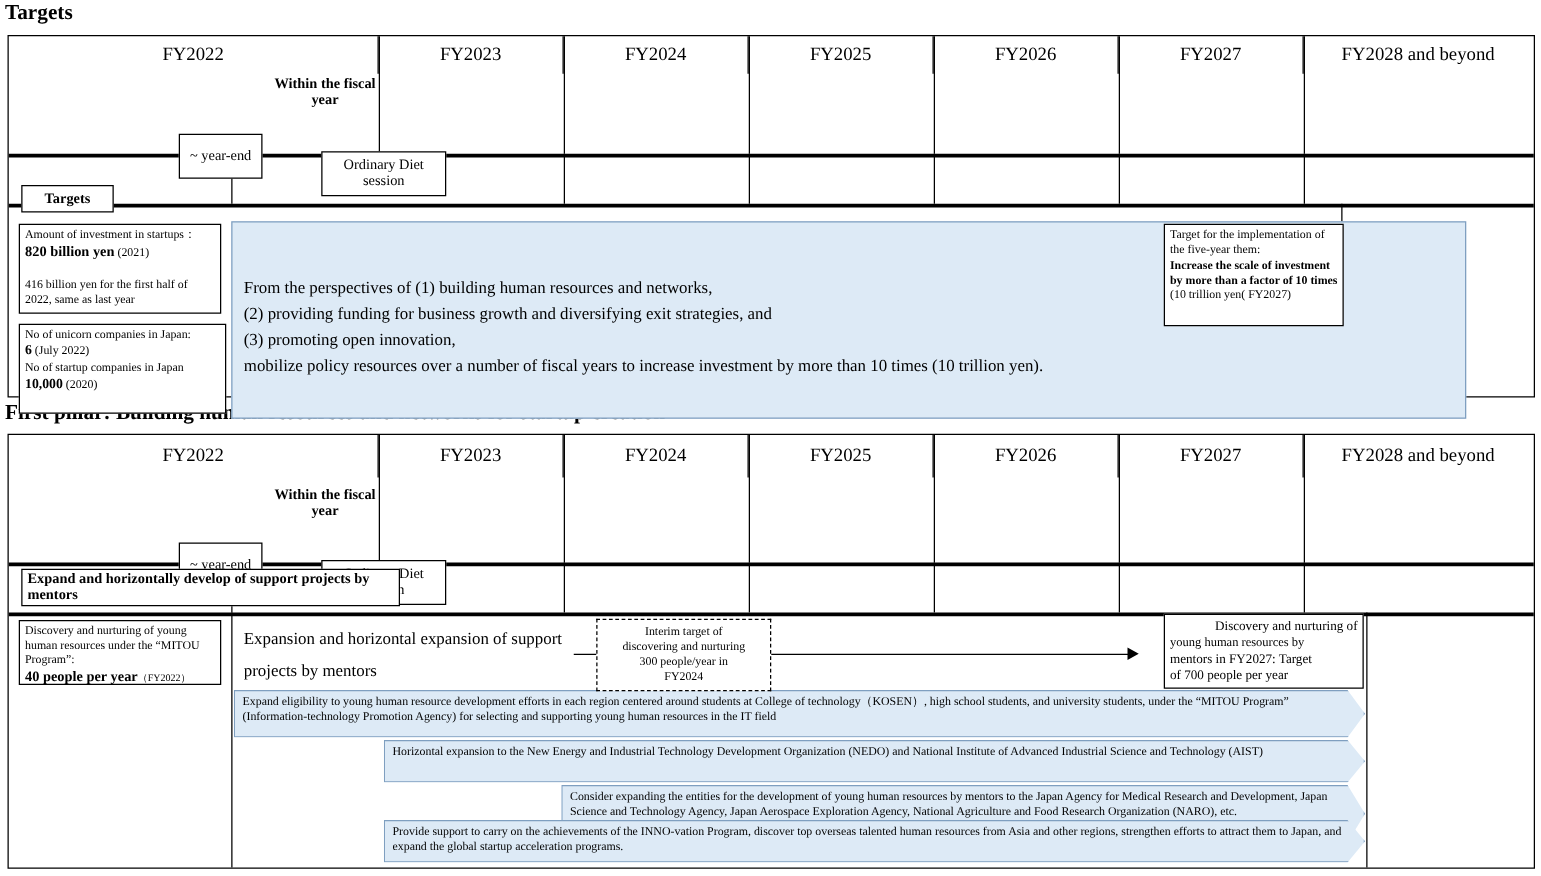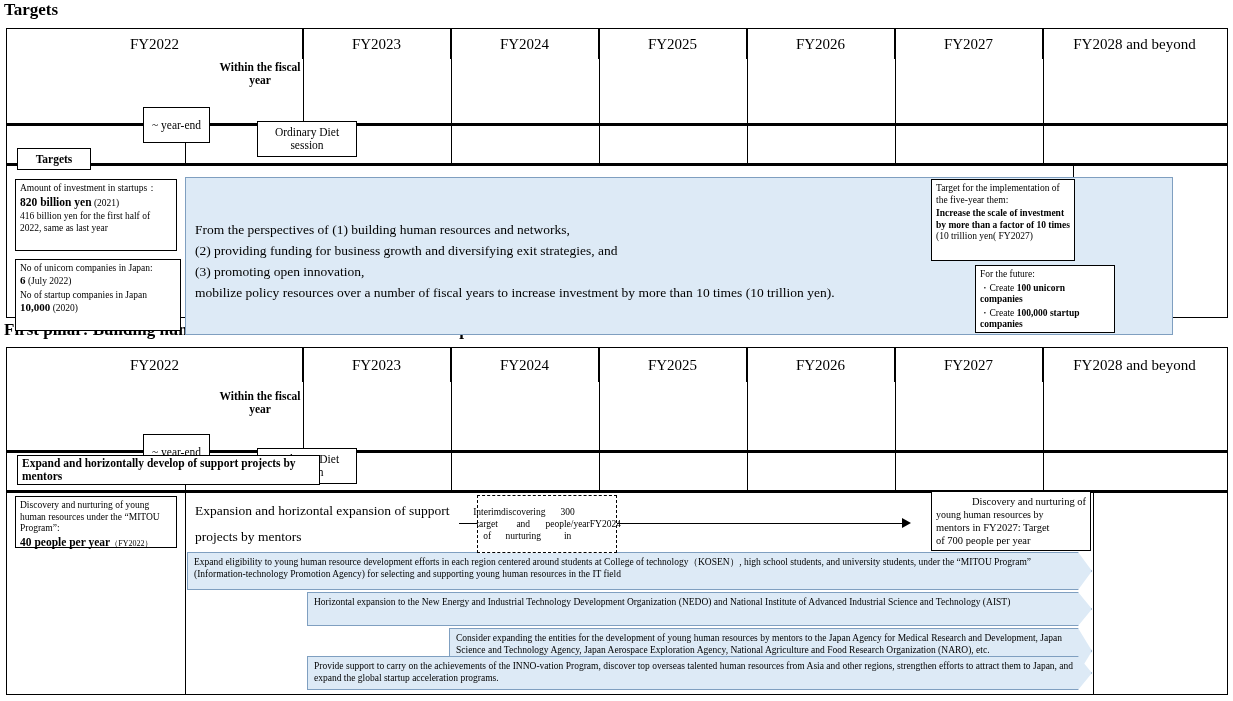"416 billion yen for the" div { margin-top: 2px -> 14px }
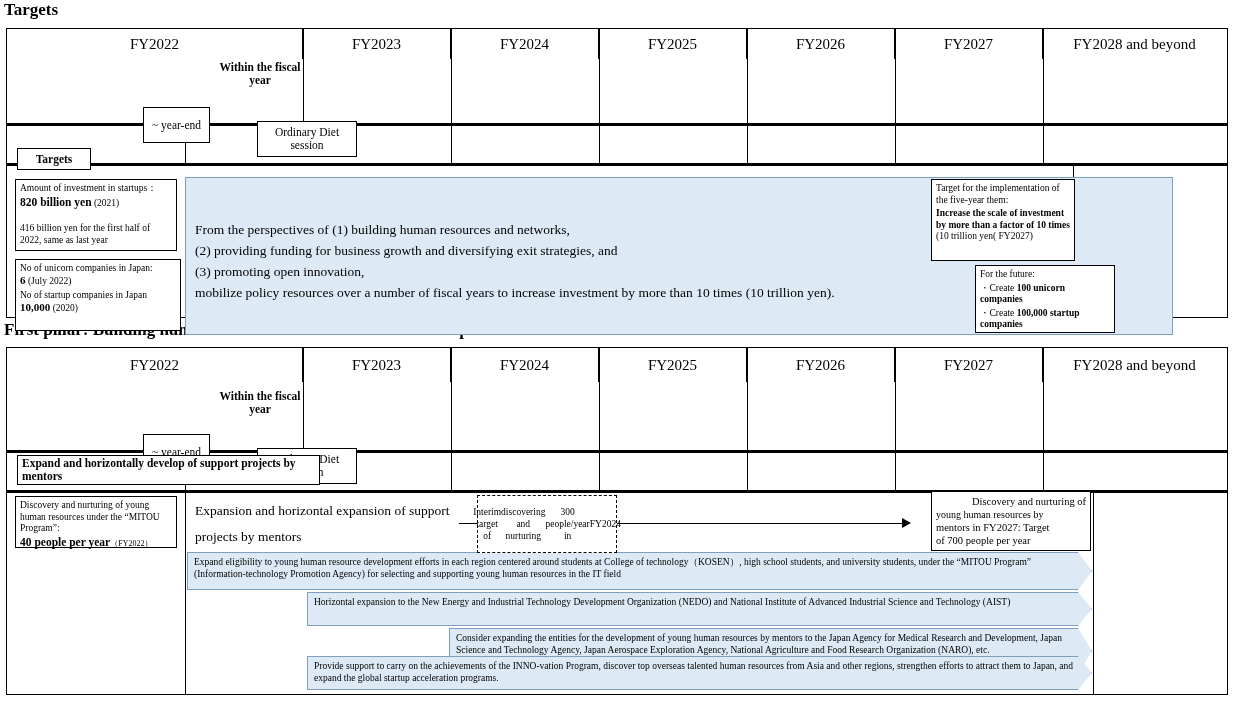"For the future:" div.boxplain { html: <div> <div>For the future:</div> <div> <span>・Create </span><b>100 unicorn companies</b> </div> <div> <span>・Create </span><b>100,000 startup companies</b> </div> </div> -> none }
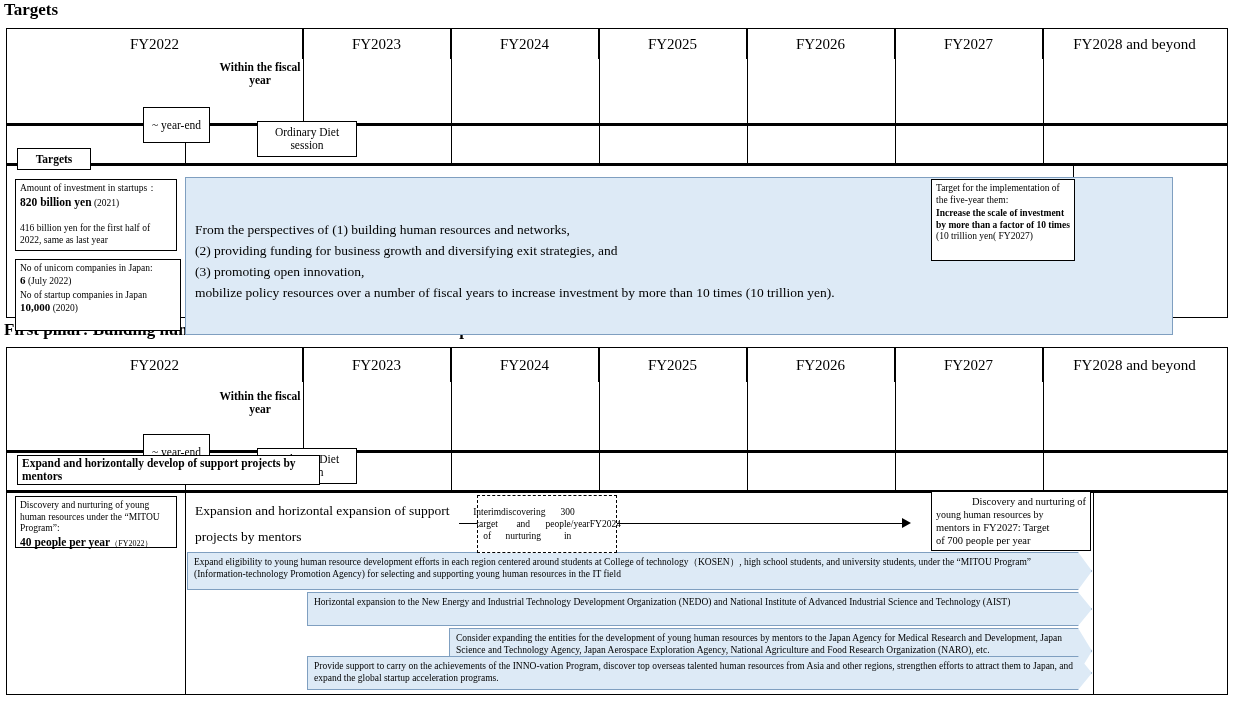"Interim target of" div.dashbox { flex-direction: row -> column }
